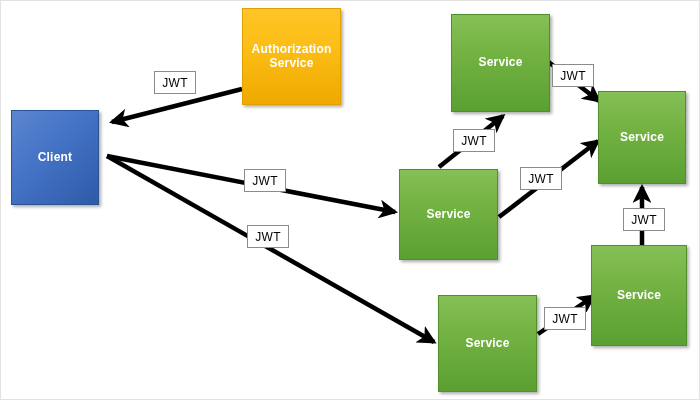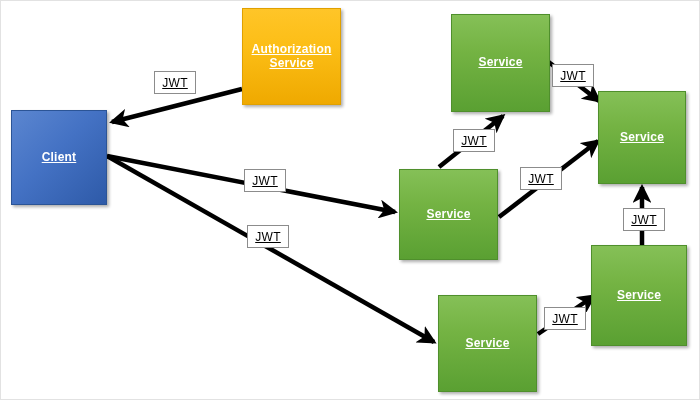"Authorization Service" .node-label { text-decoration: underline -> none }
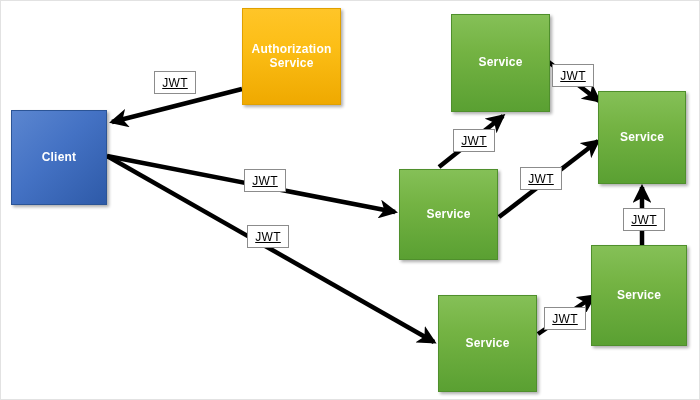"JWT" .jwt { text-decoration: underline -> none }
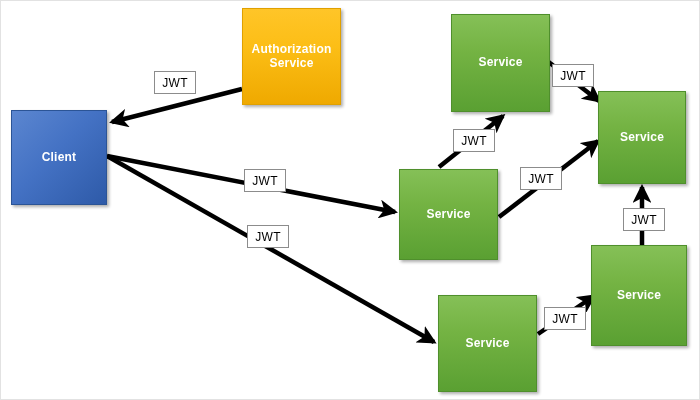"Client" div.node { width: 96px -> 88px }
